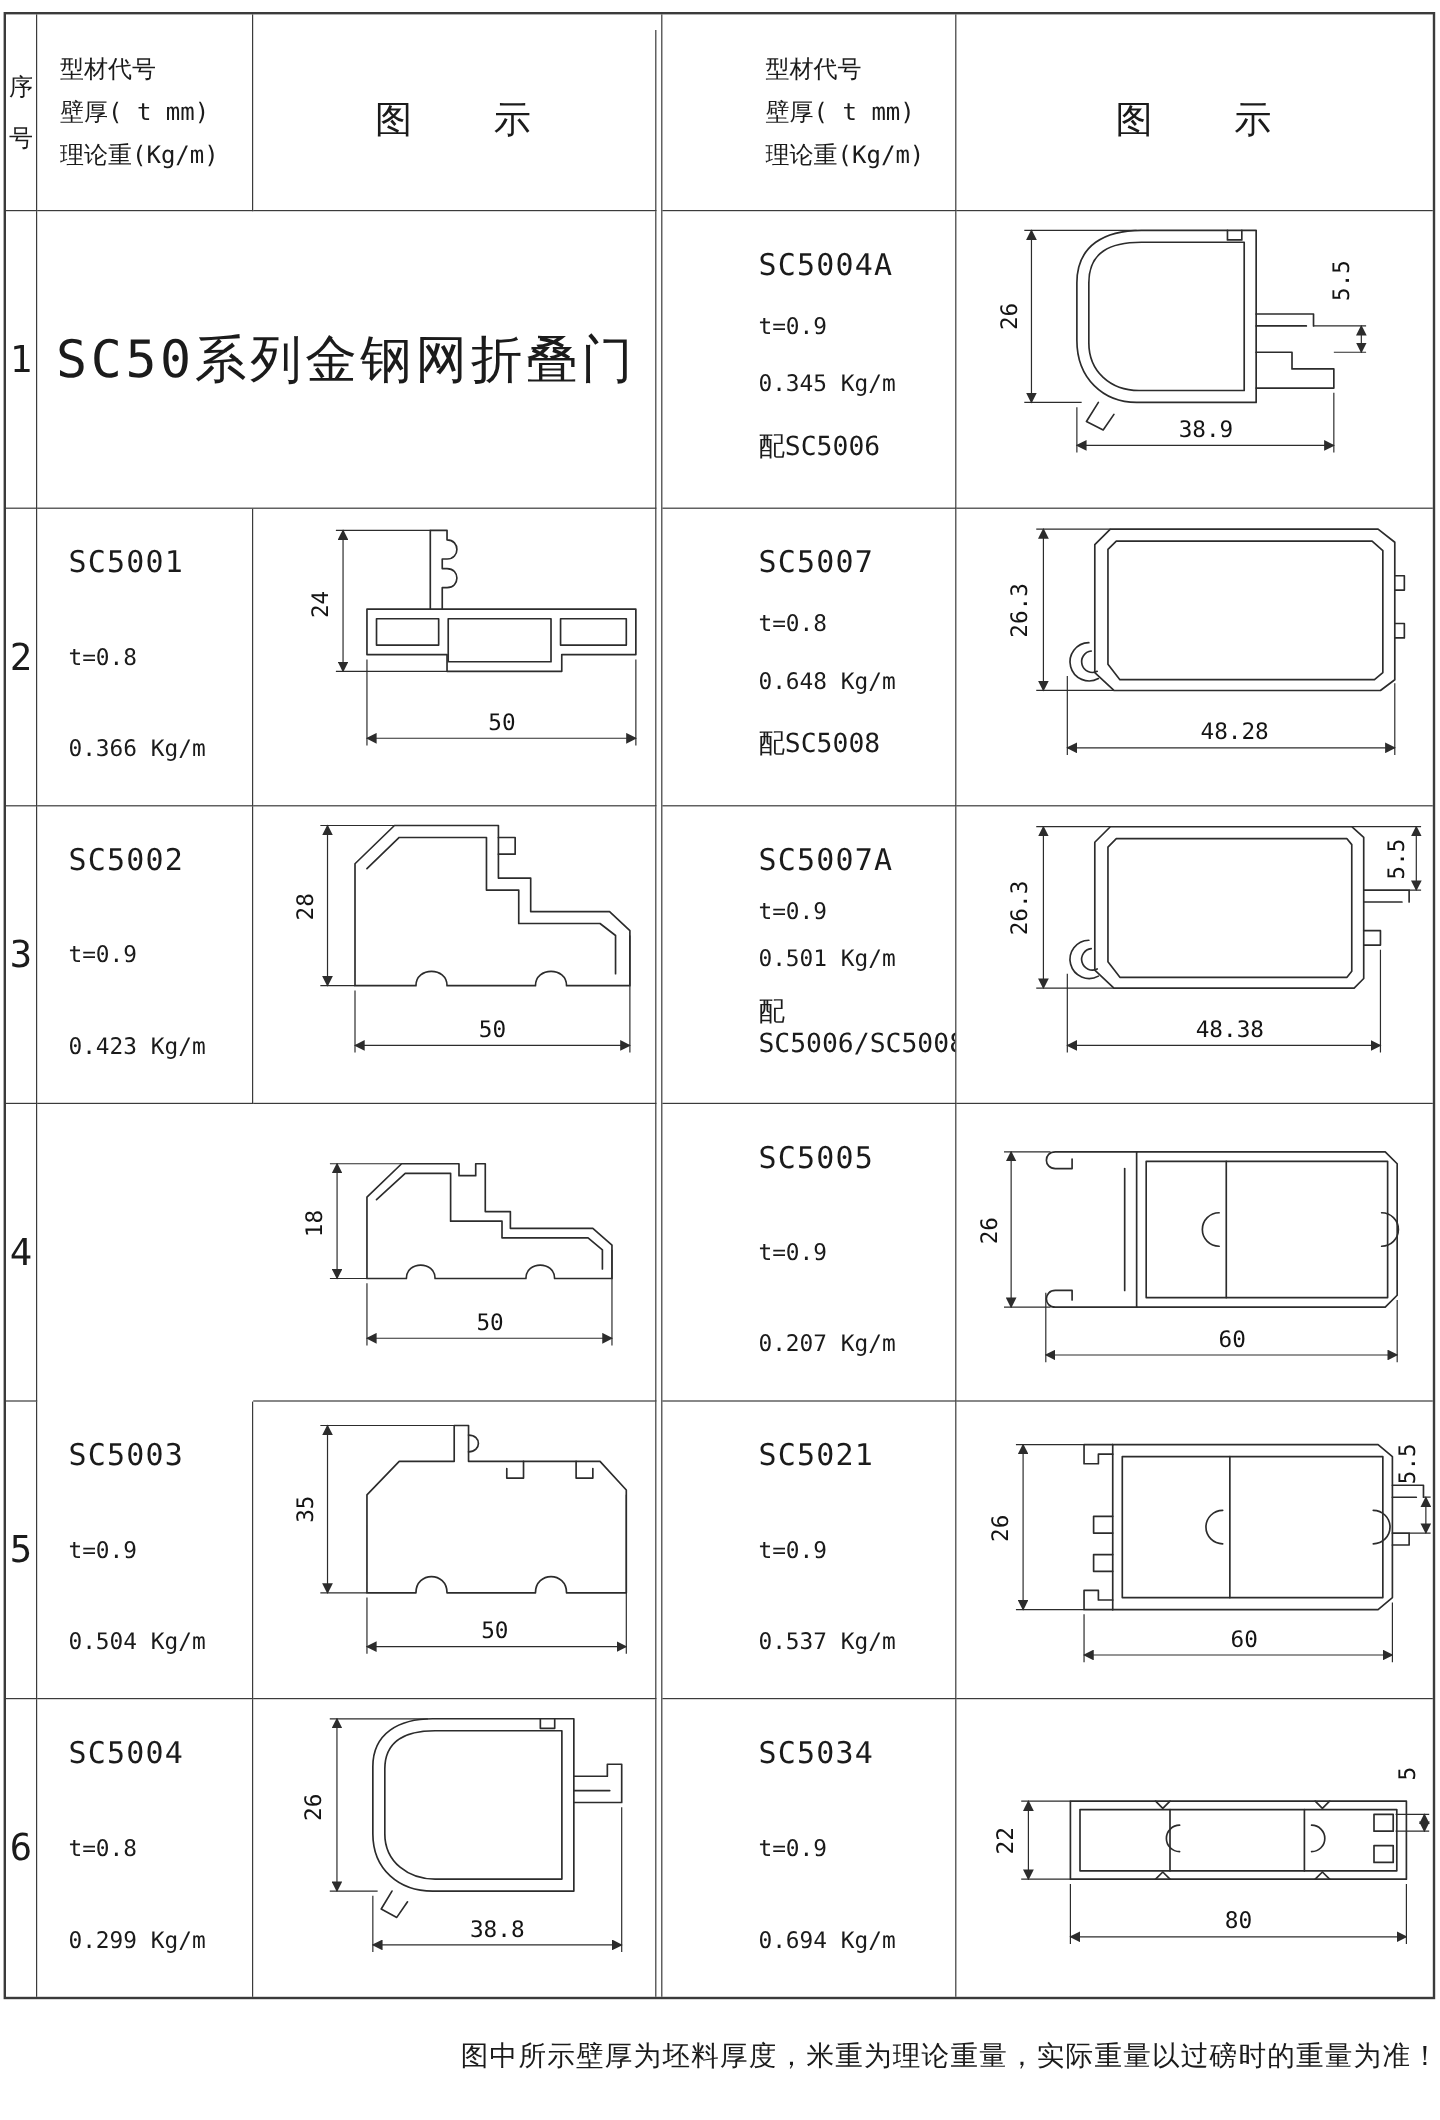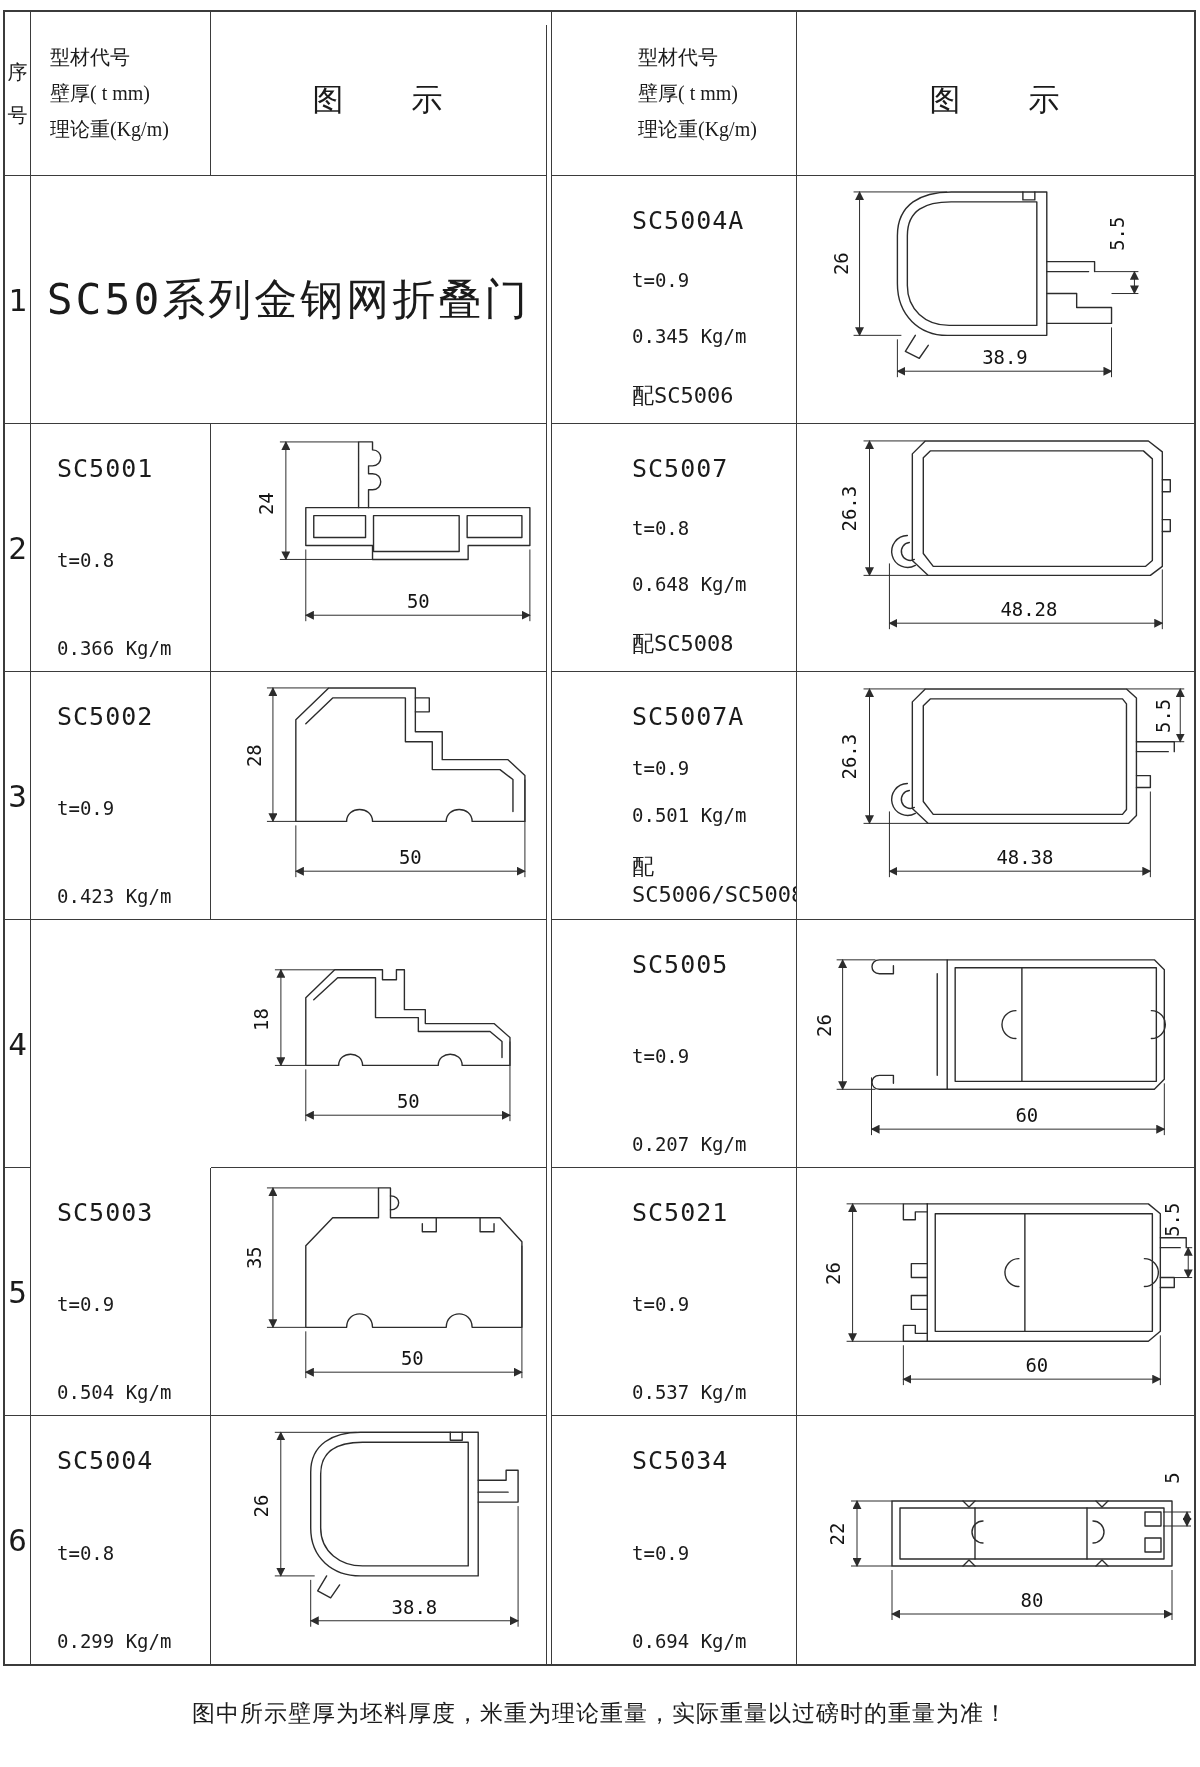"型材代号" .hspec { font-family: Liberation Serif, serif -> none }
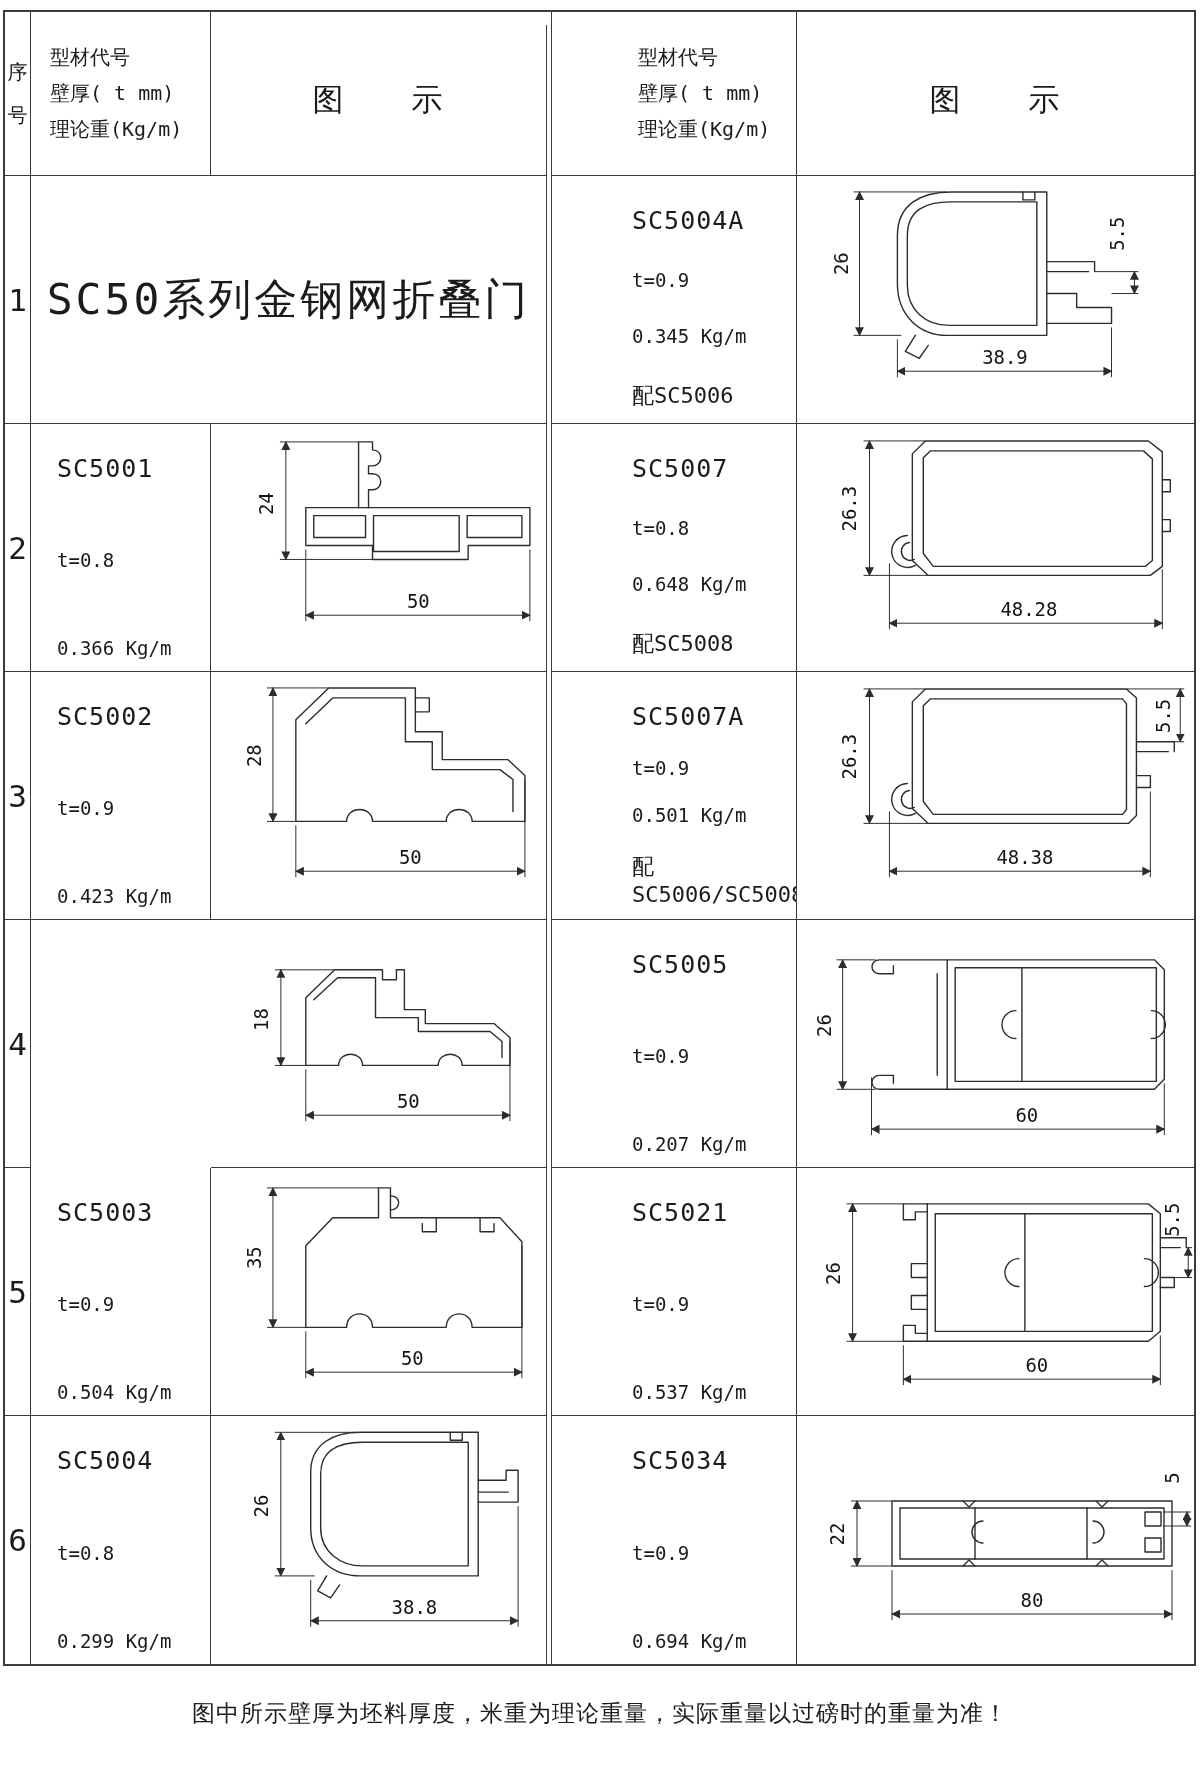"SC5004A" .spec { padding: 30px 6px 12px 26px -> 30px 6px 36px 26px }
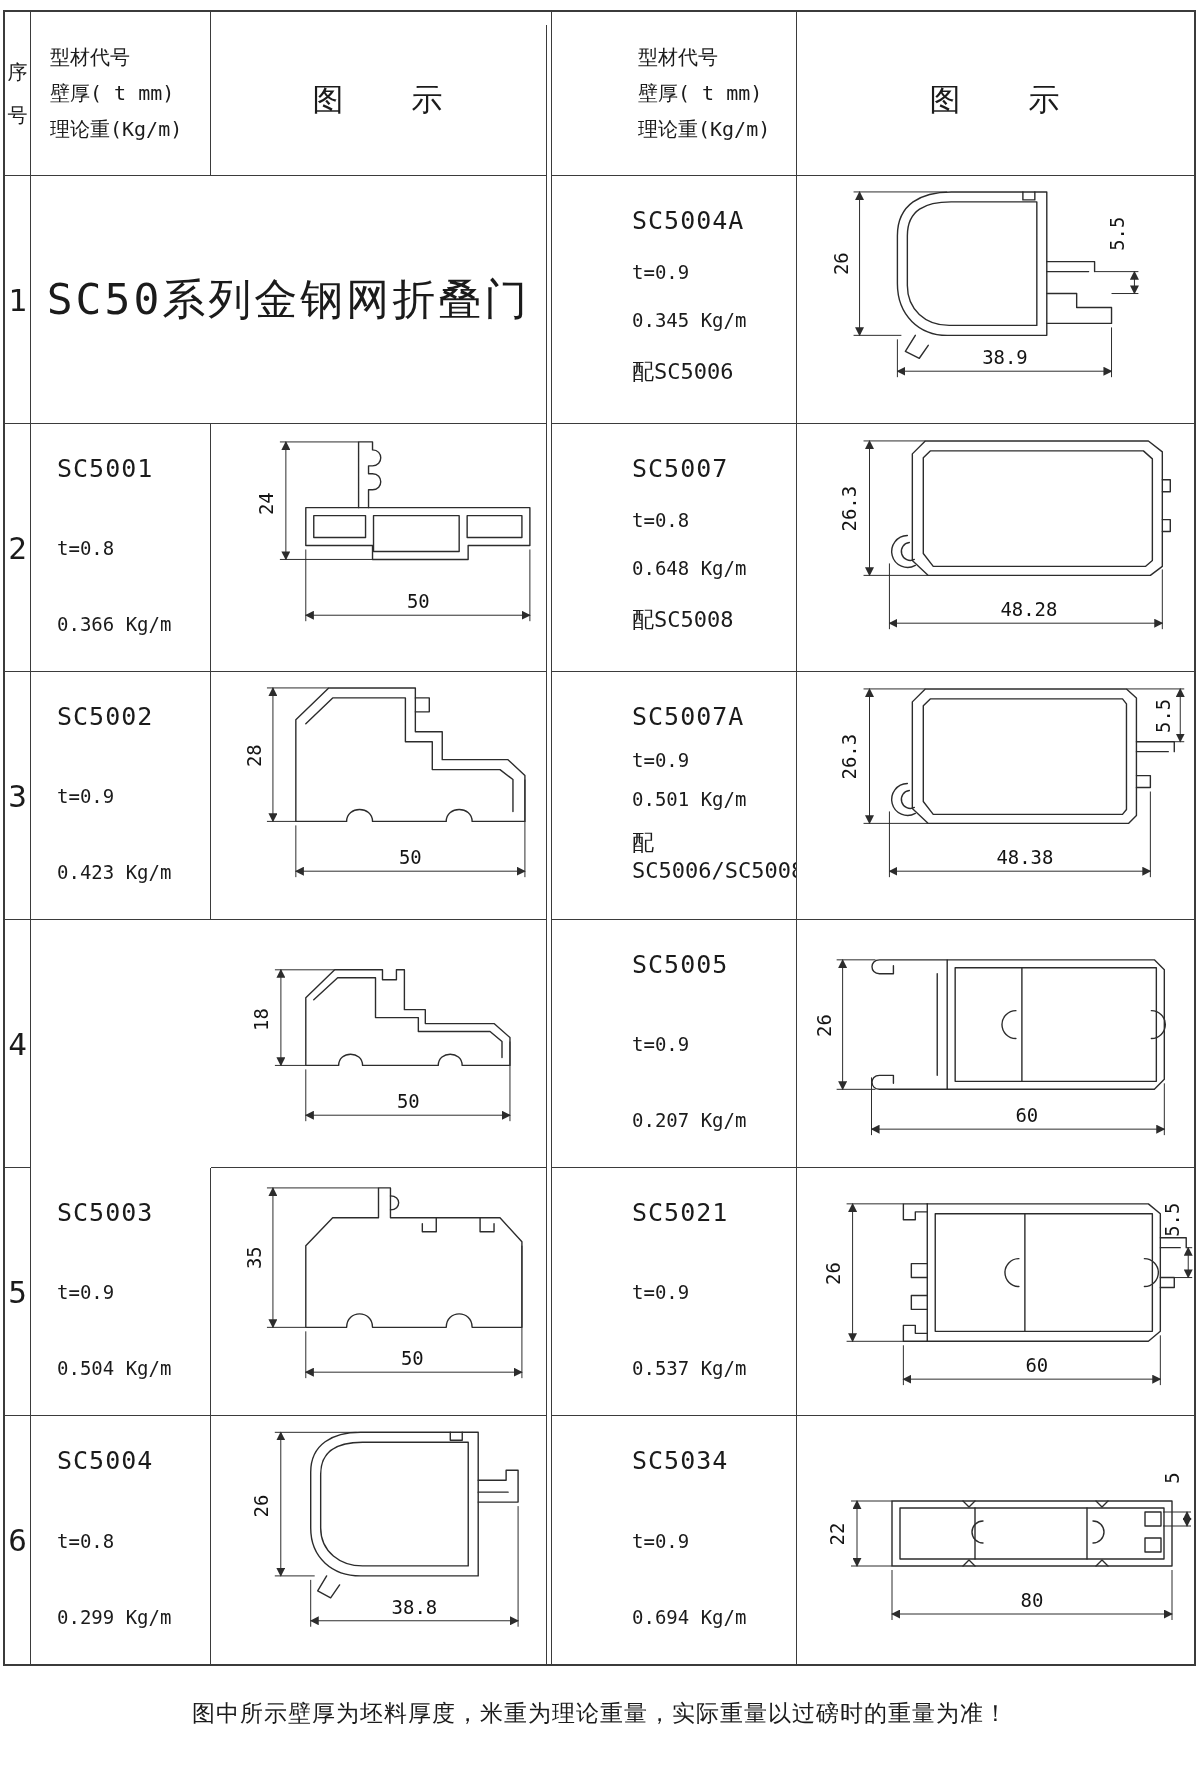"图中所示壁厚为坯料厚度，米重为理论重量，实际重量以过磅时的重量为准！" .footer { text-align: center -> right }
